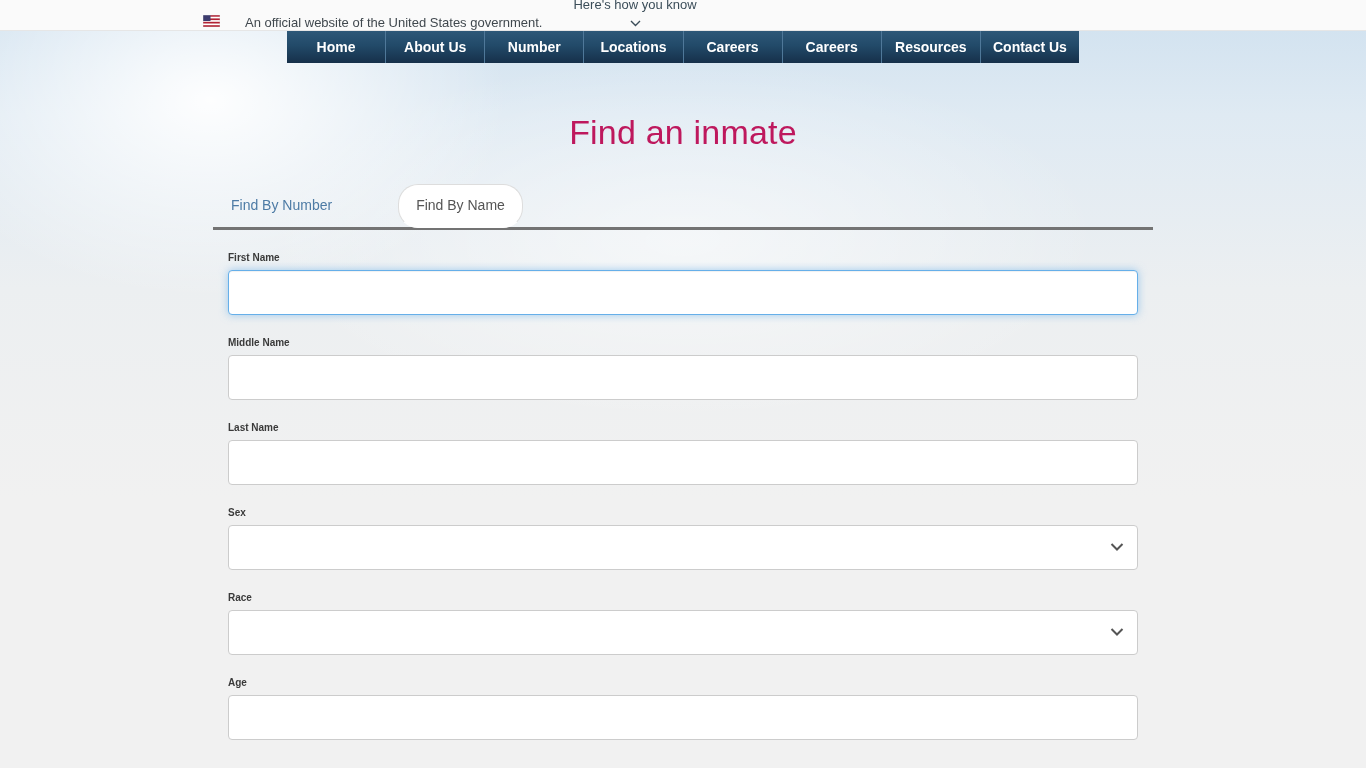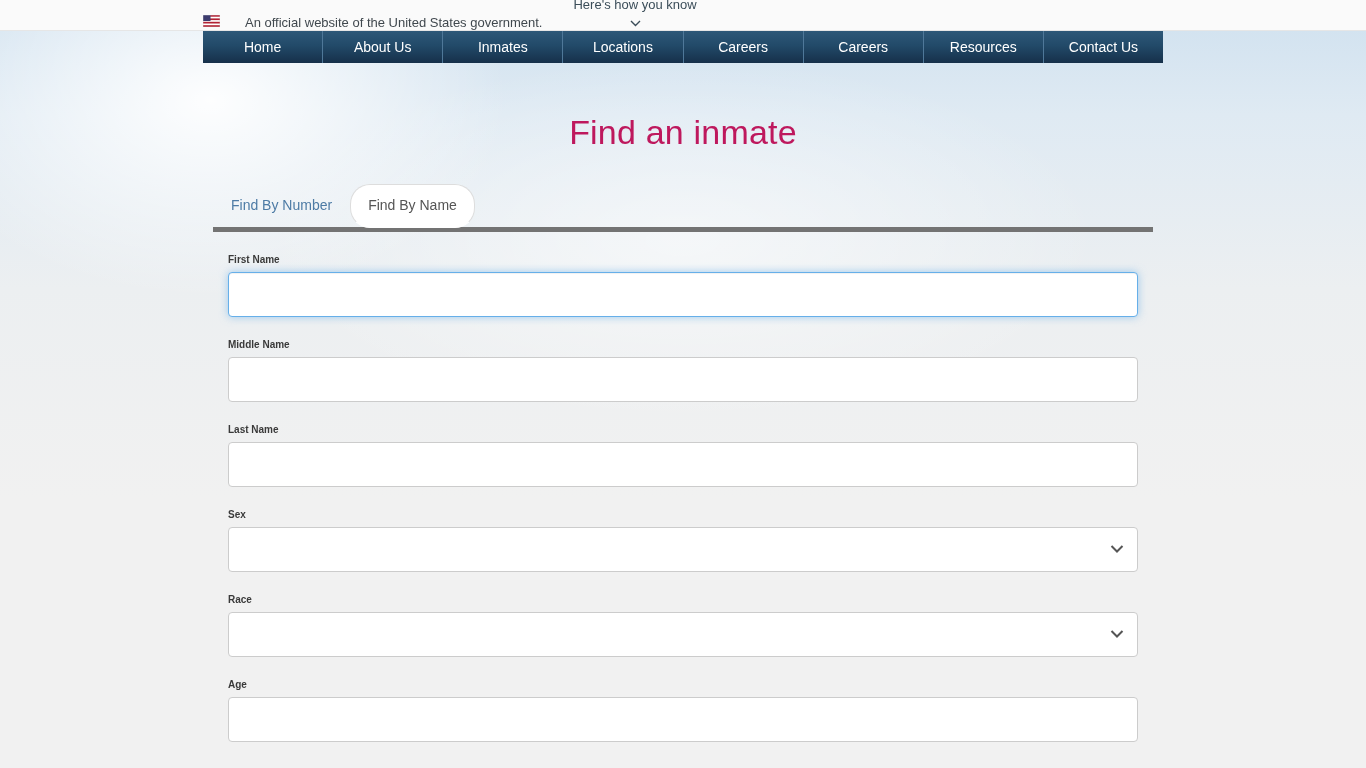"Home" .main-nav { font-weight: none -> bold; width: 960px -> 792px }
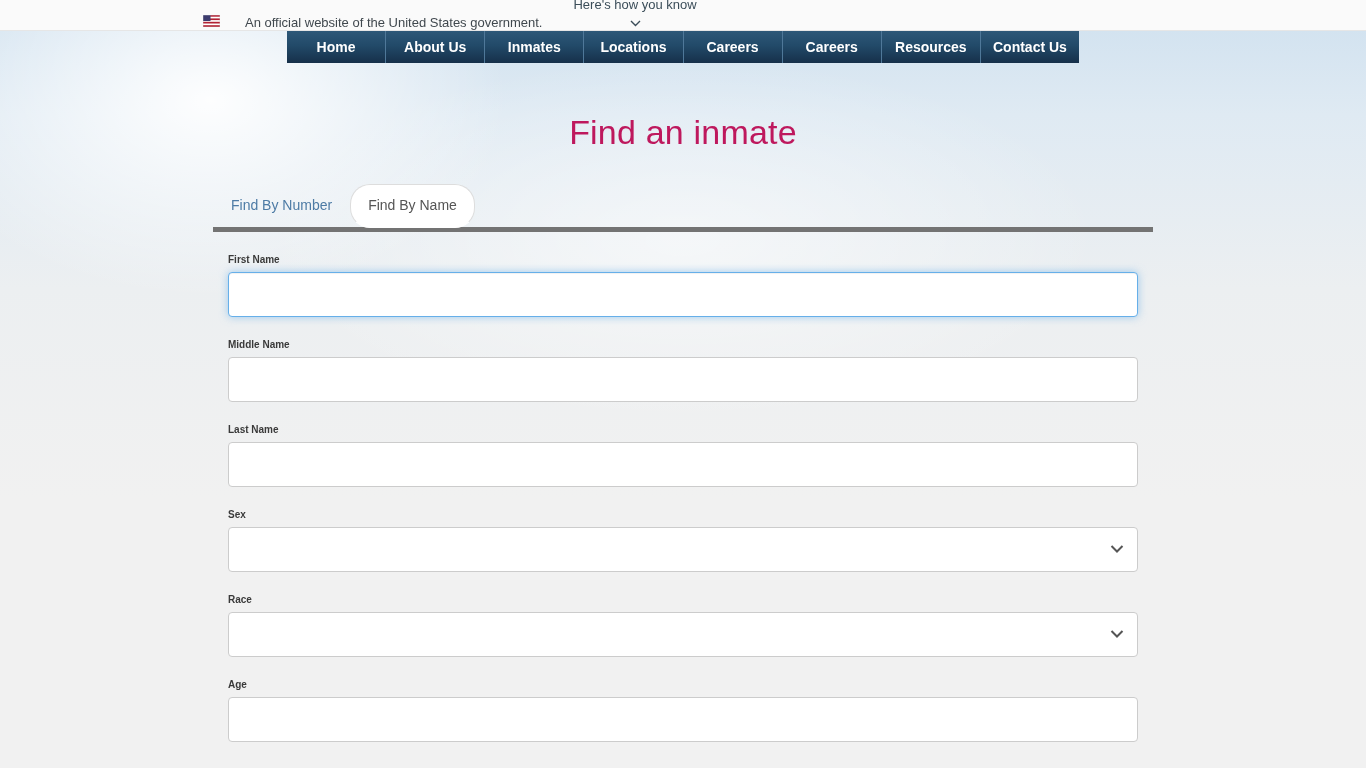"Inmates" a.nav-item { text: Inmates -> Number }
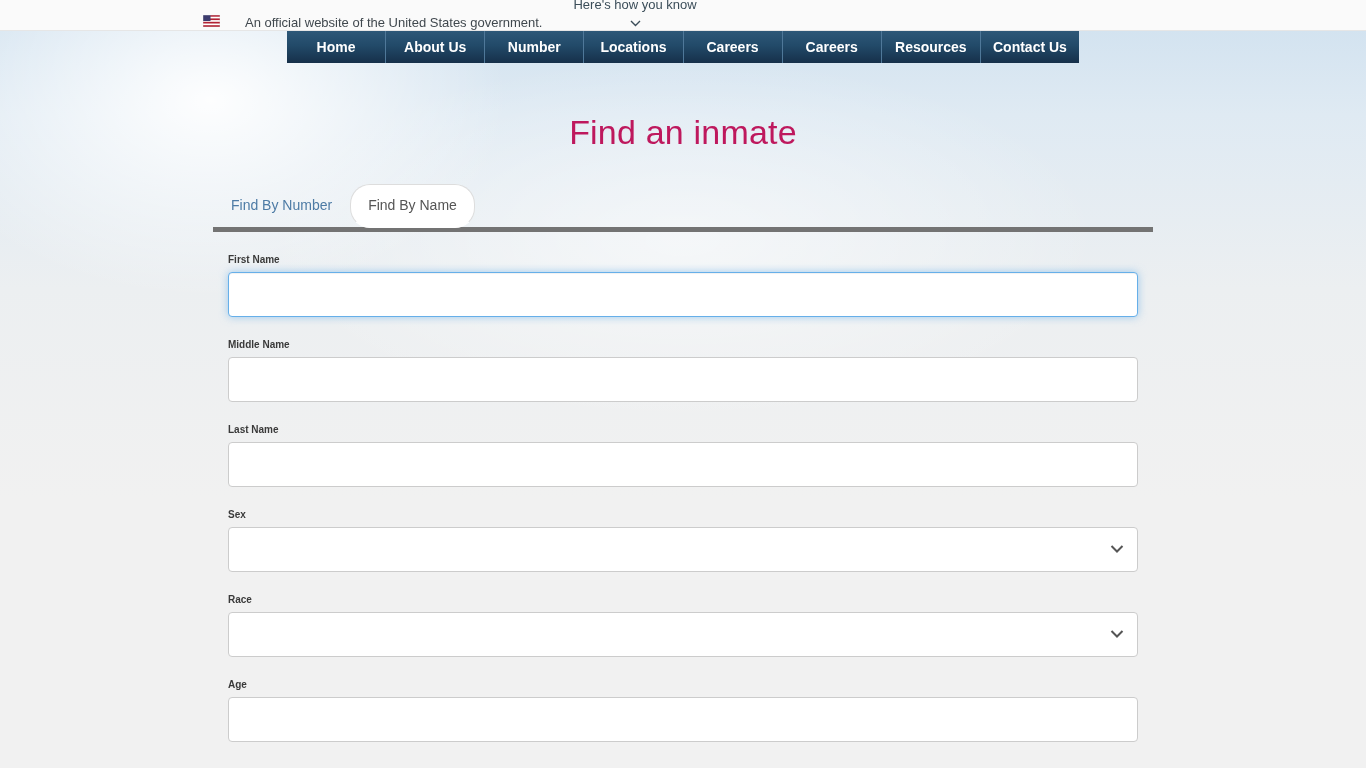"Find By Number" .tab-bar { border-bottom: 5px solid #737373 -> 3px solid #737373; gap: none -> 48px }
